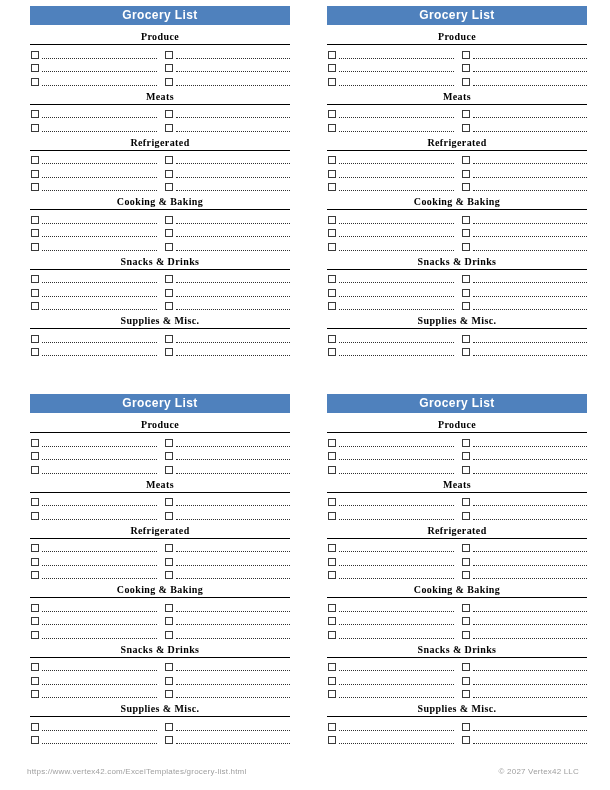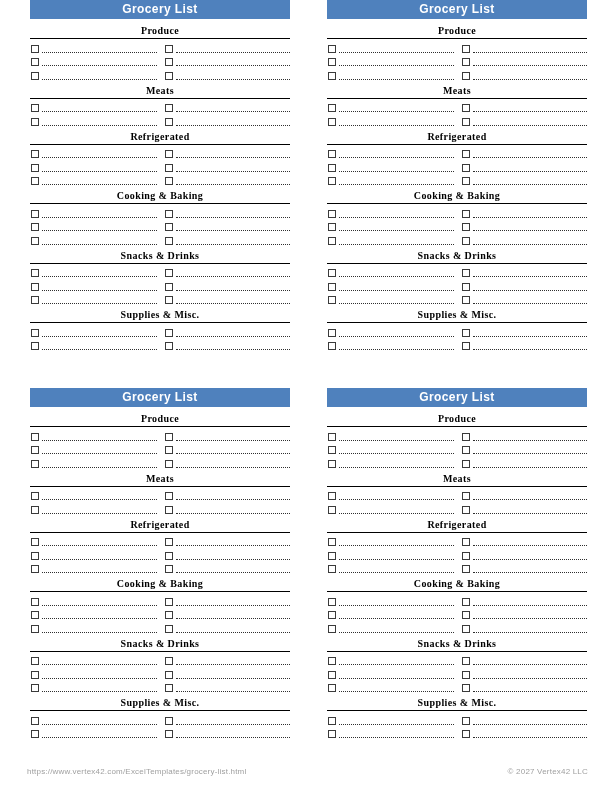"Grocery List" .quadrant-grid { top: 0 -> 6px }
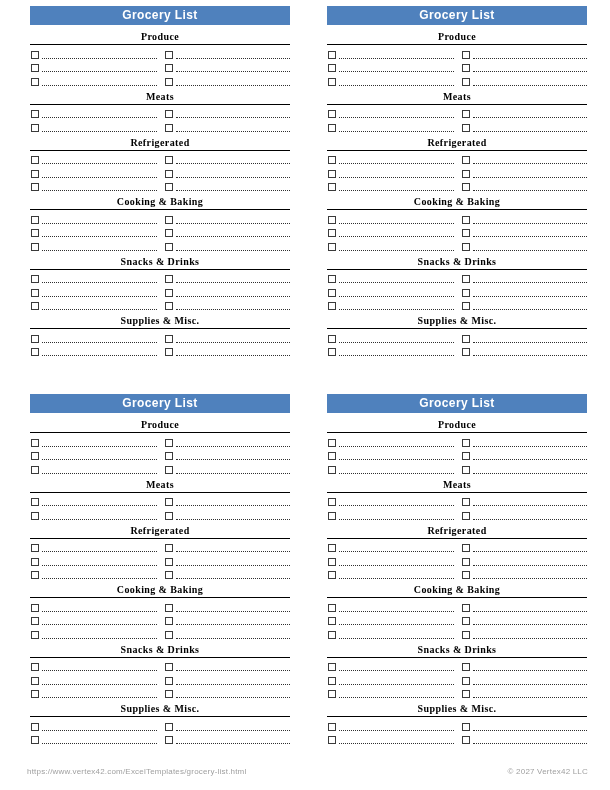"https://www.vertex42.com/ExcelTemplates/" .footer { right: 22px -> 31px }
